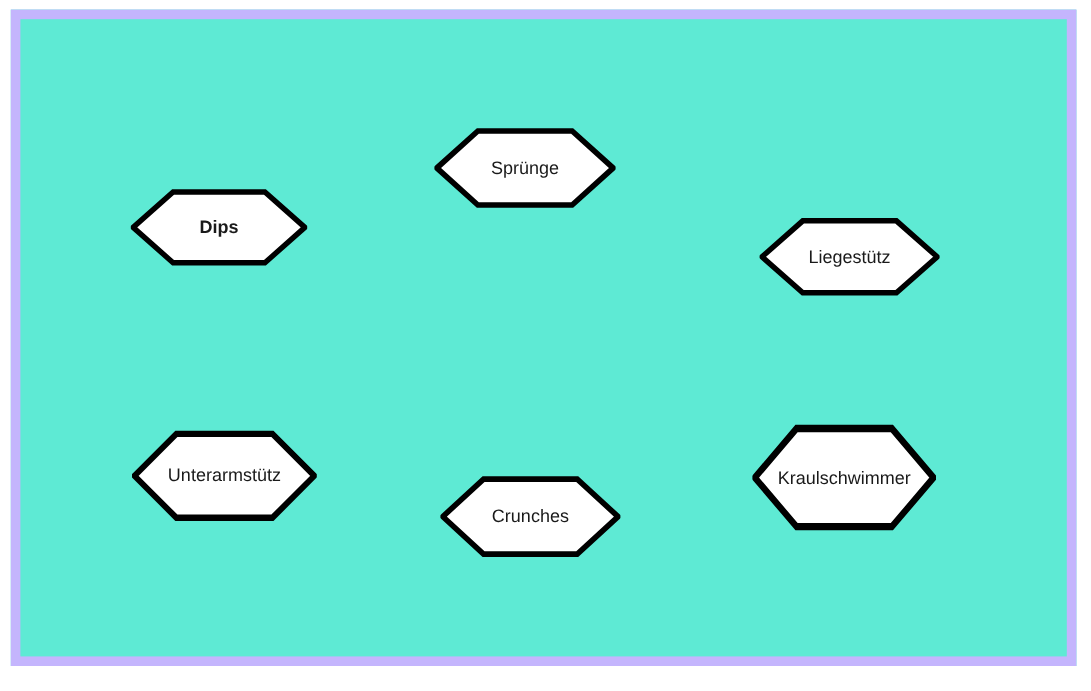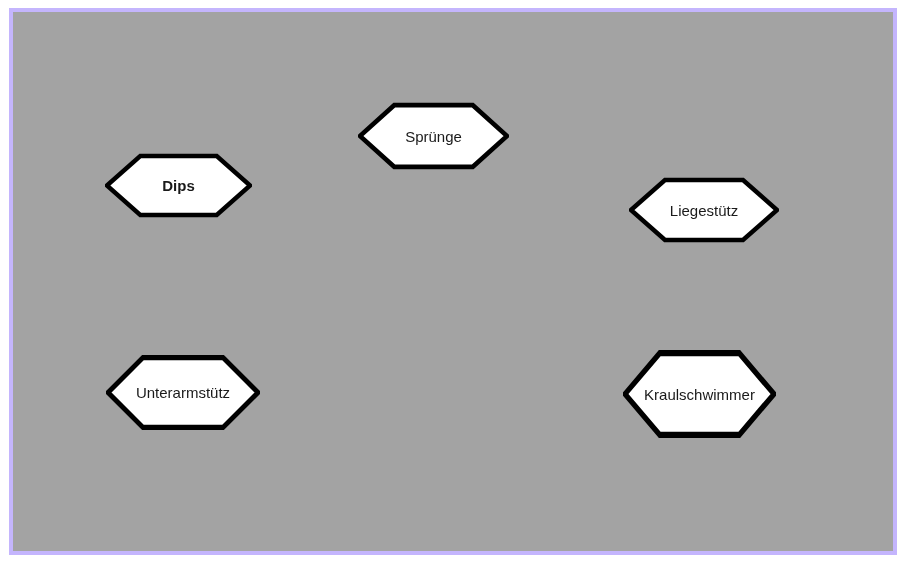"Sprünge" .frame { background: #a3a3a3 -> #5eead4; border: 4px solid #c4b5fd -> 8px solid #c4b5fd }
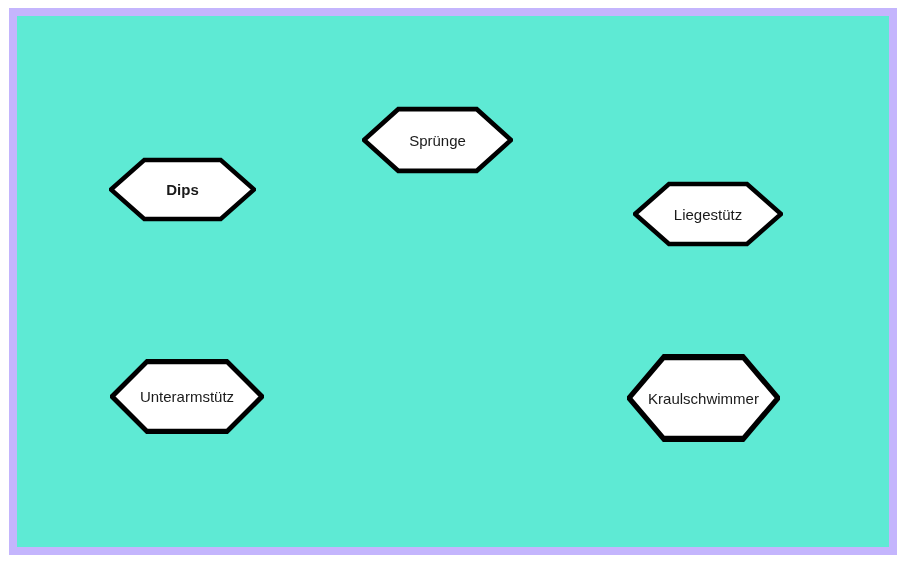"Crunches" div.hex { html: none -> <div> <svg> <polygon></polygon> </svg> <span>Crunches</span> </div> }
